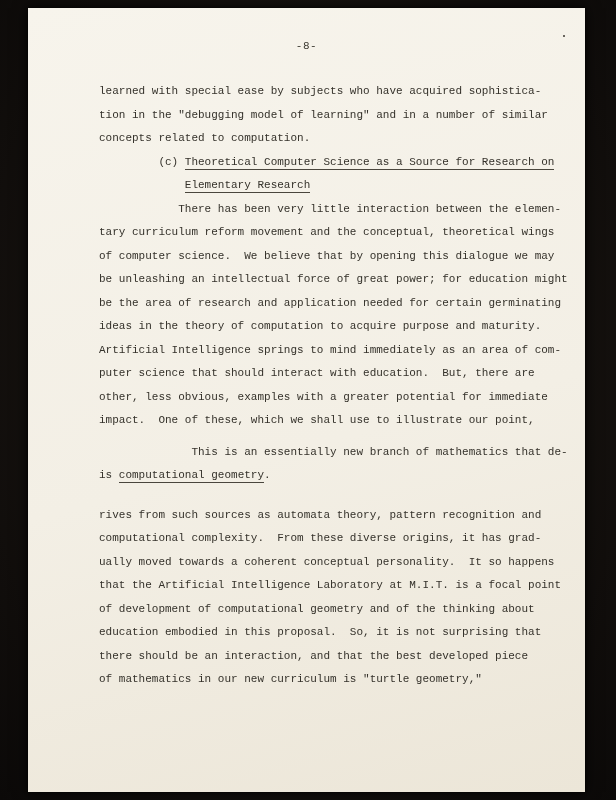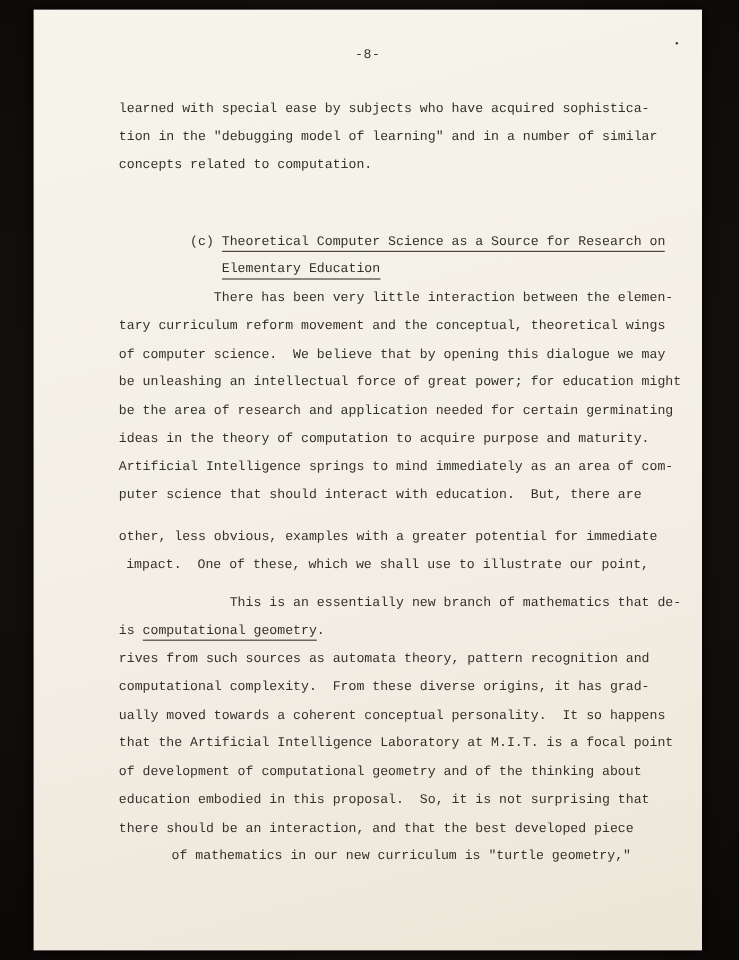"(c) Theoretical Computer Science as" div.text-line { margin-top: 40px -> none }
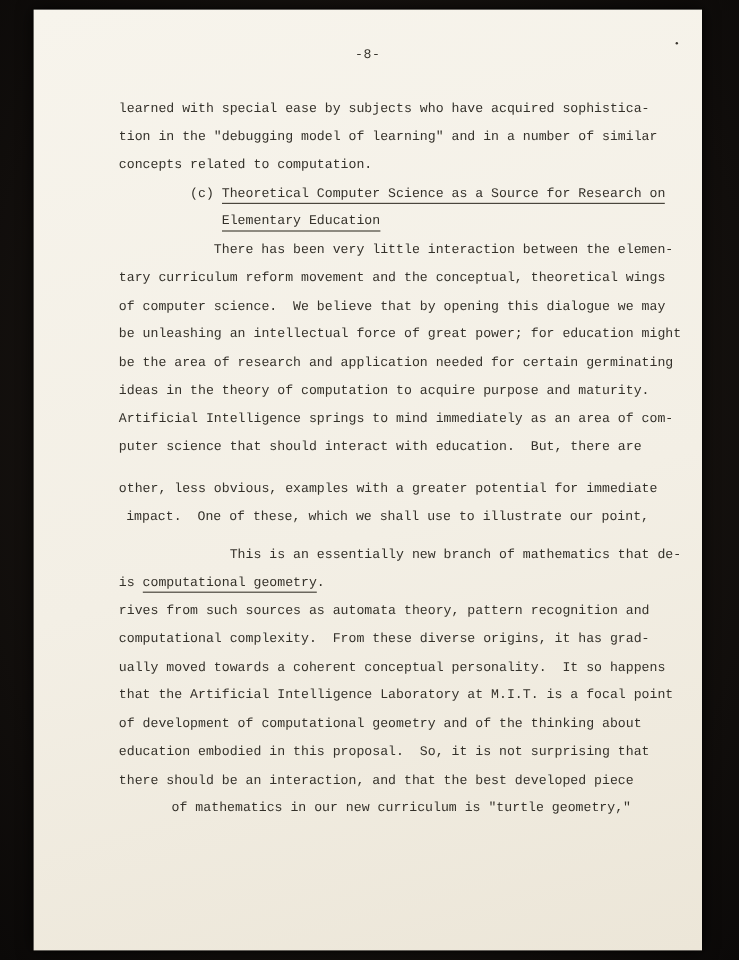"Elementary Education" span.seg-underline { text: Education -> Research }
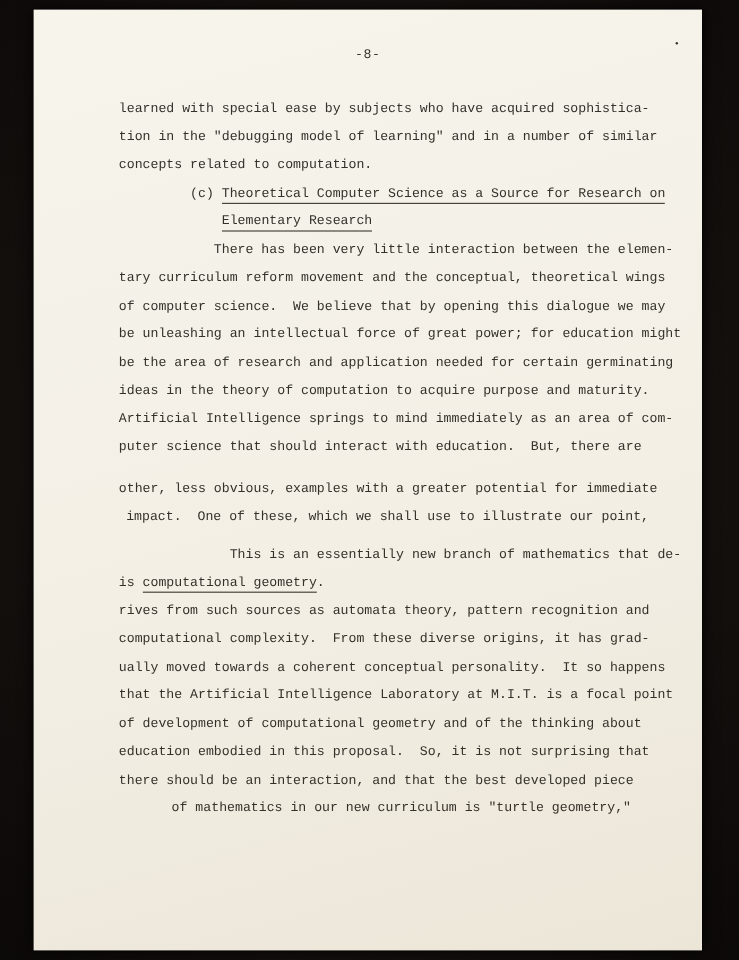"other, less obvious, examples with" div.text-line { margin-top: 11px -> none }
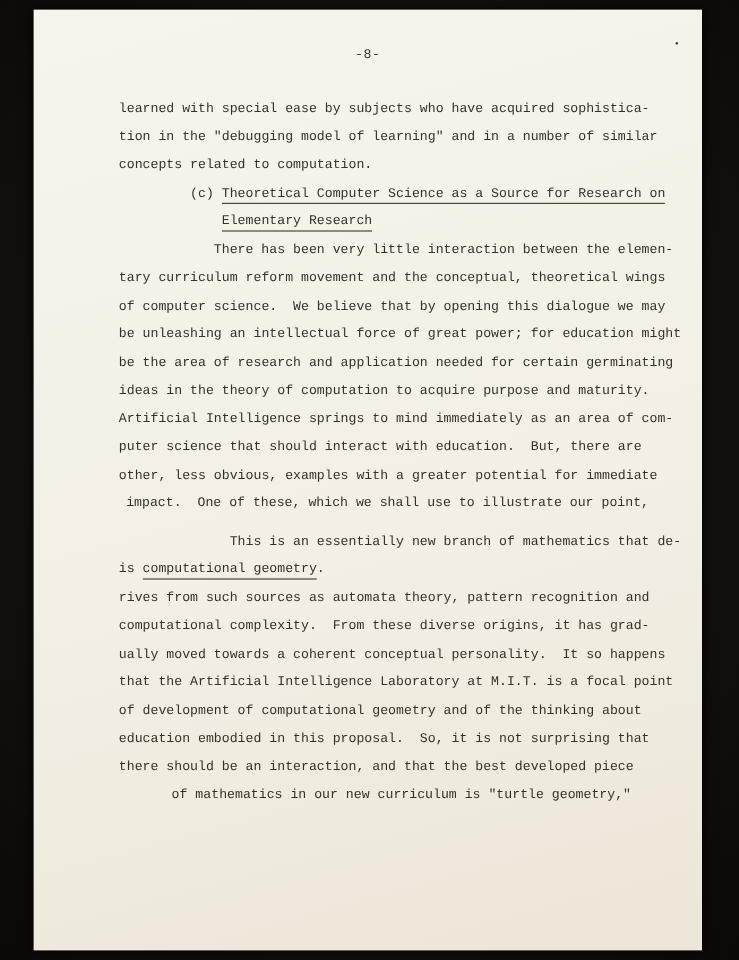"impact. One of these, which" div.text-line { text-align: center -> none }
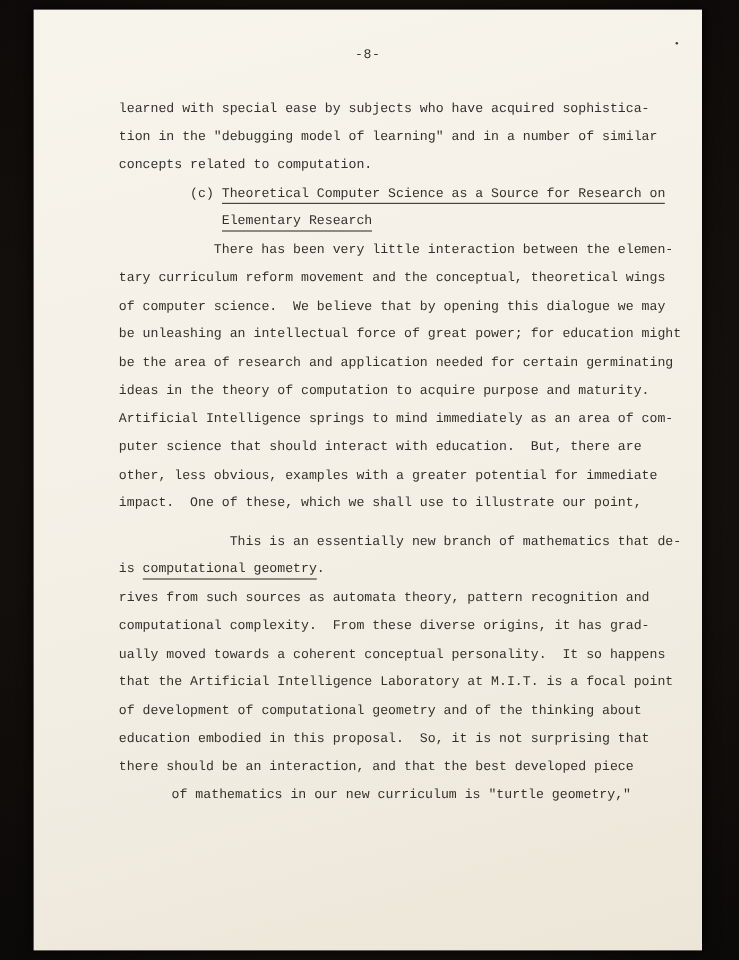"rives from such sources as" div.text-line { margin-top: none -> 16px }
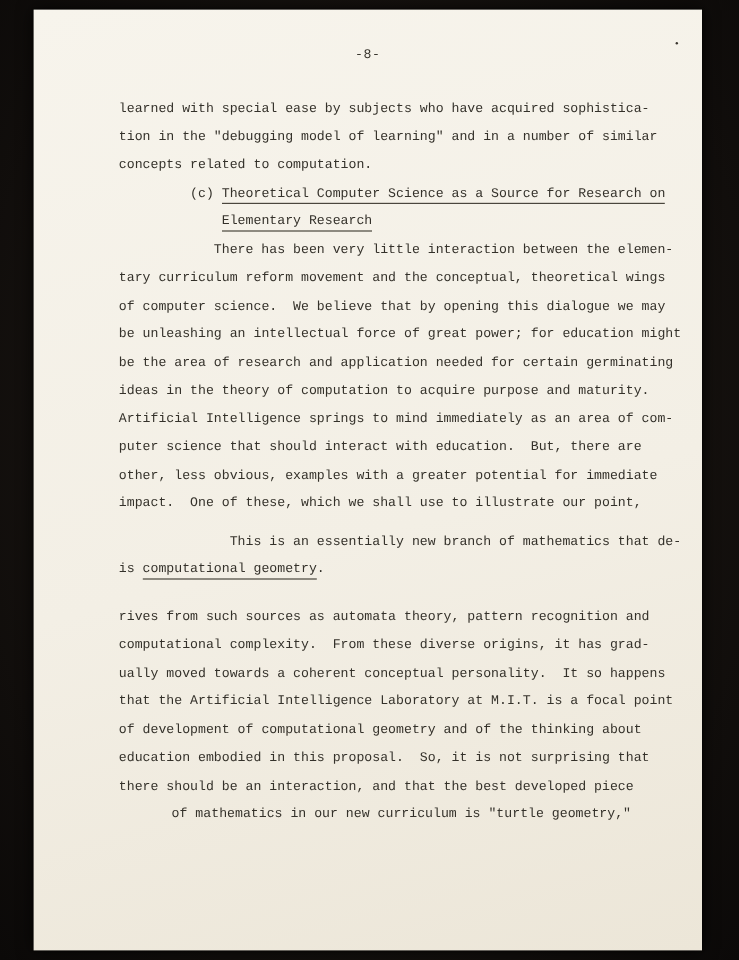"of mathematics in our new" div.text-line { margin-left: 44px -> none }
